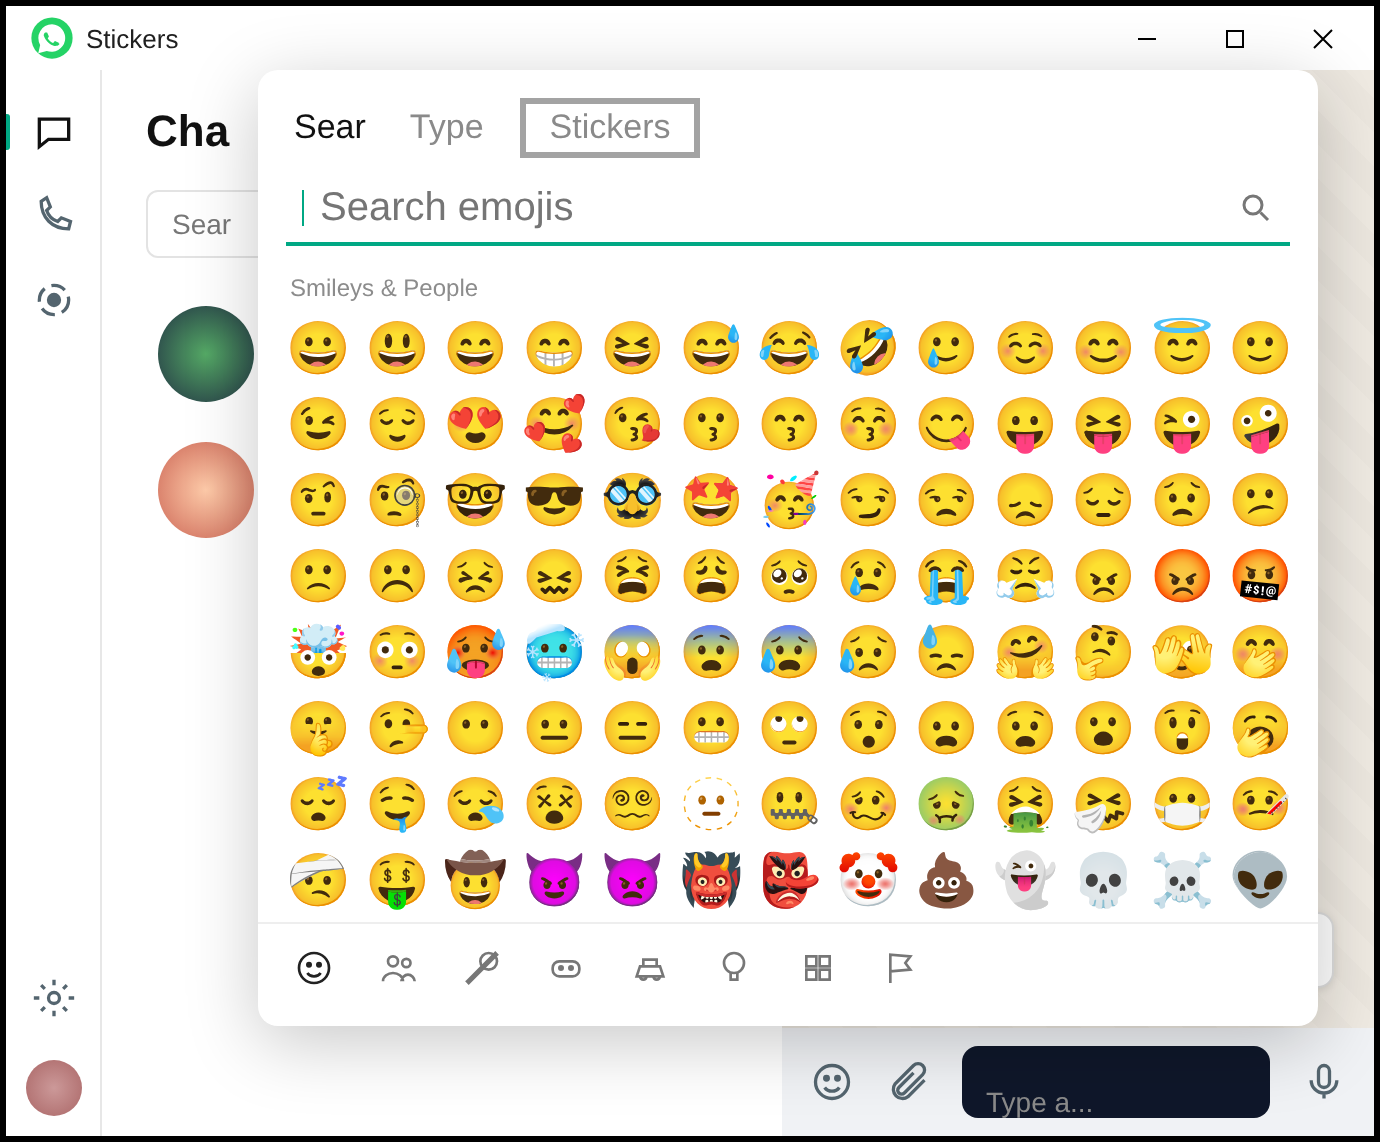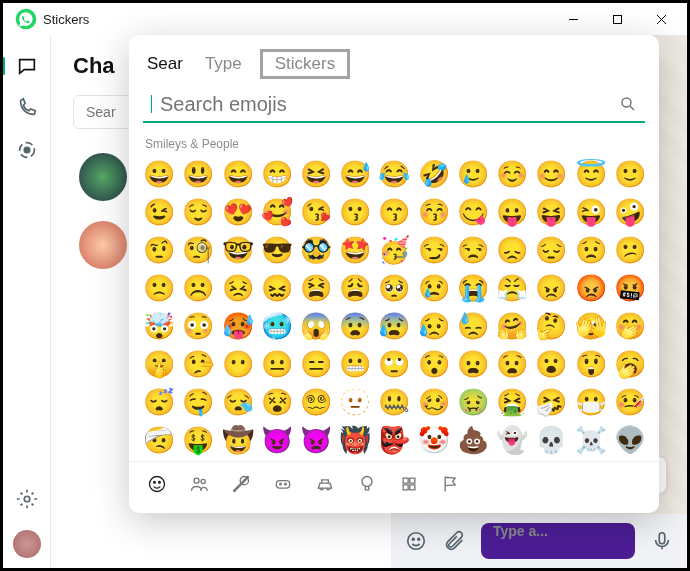"Type a..." .composer .input { align-items: flex-start -> flex-end; background: #4c1d95 -> #0f172a; font-weight: bold -> none }
